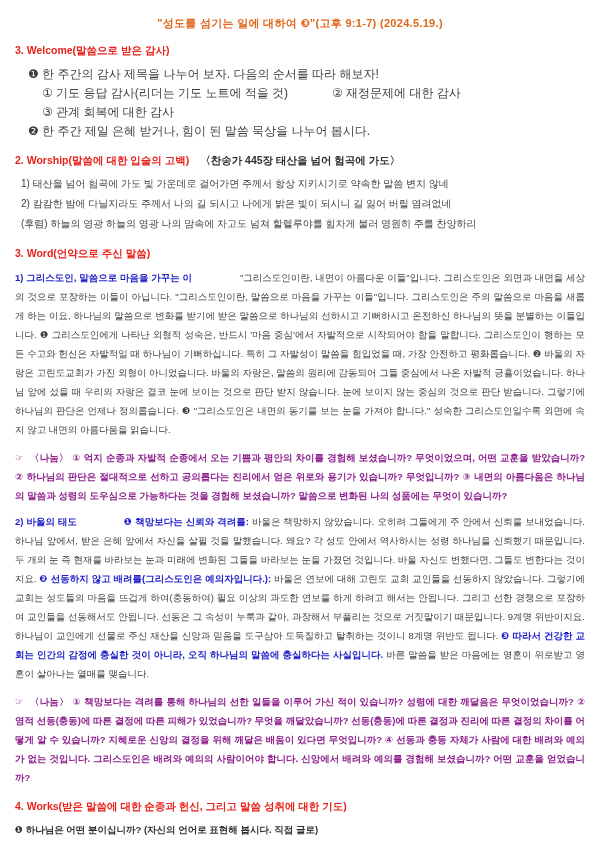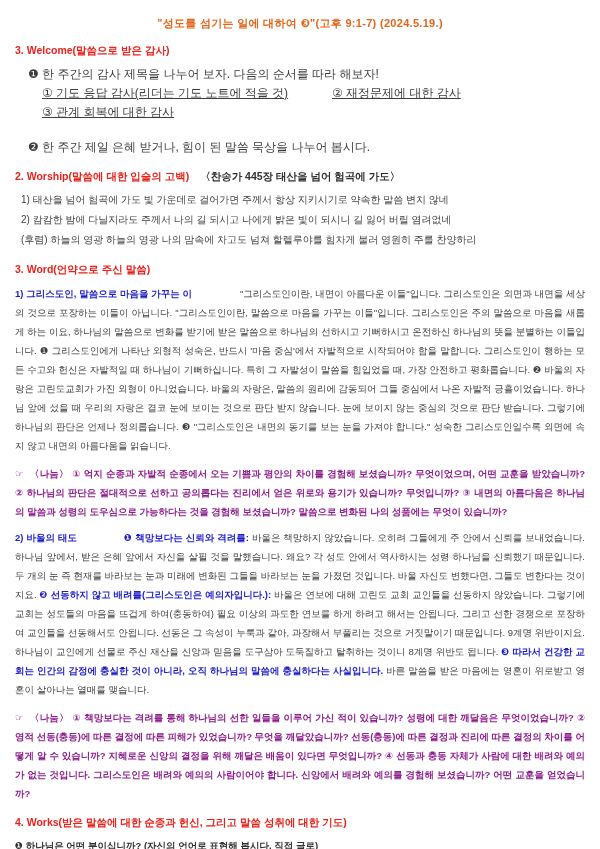"① 기도 응답 감사(리더는 기도" .subrow { text-decoration: underline -> none }
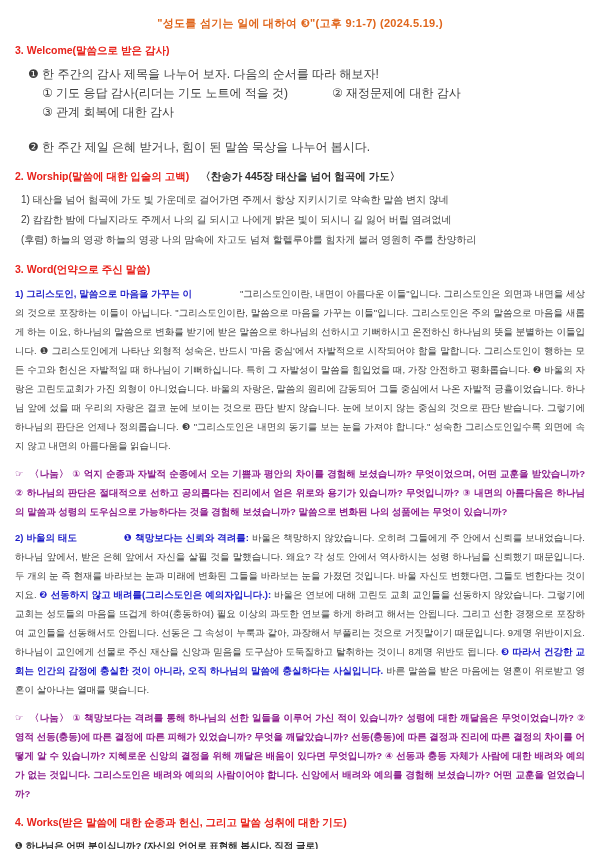"❷ 한 주간 제일 은혜" .indent1 { margin-top: 16px -> 0 }
